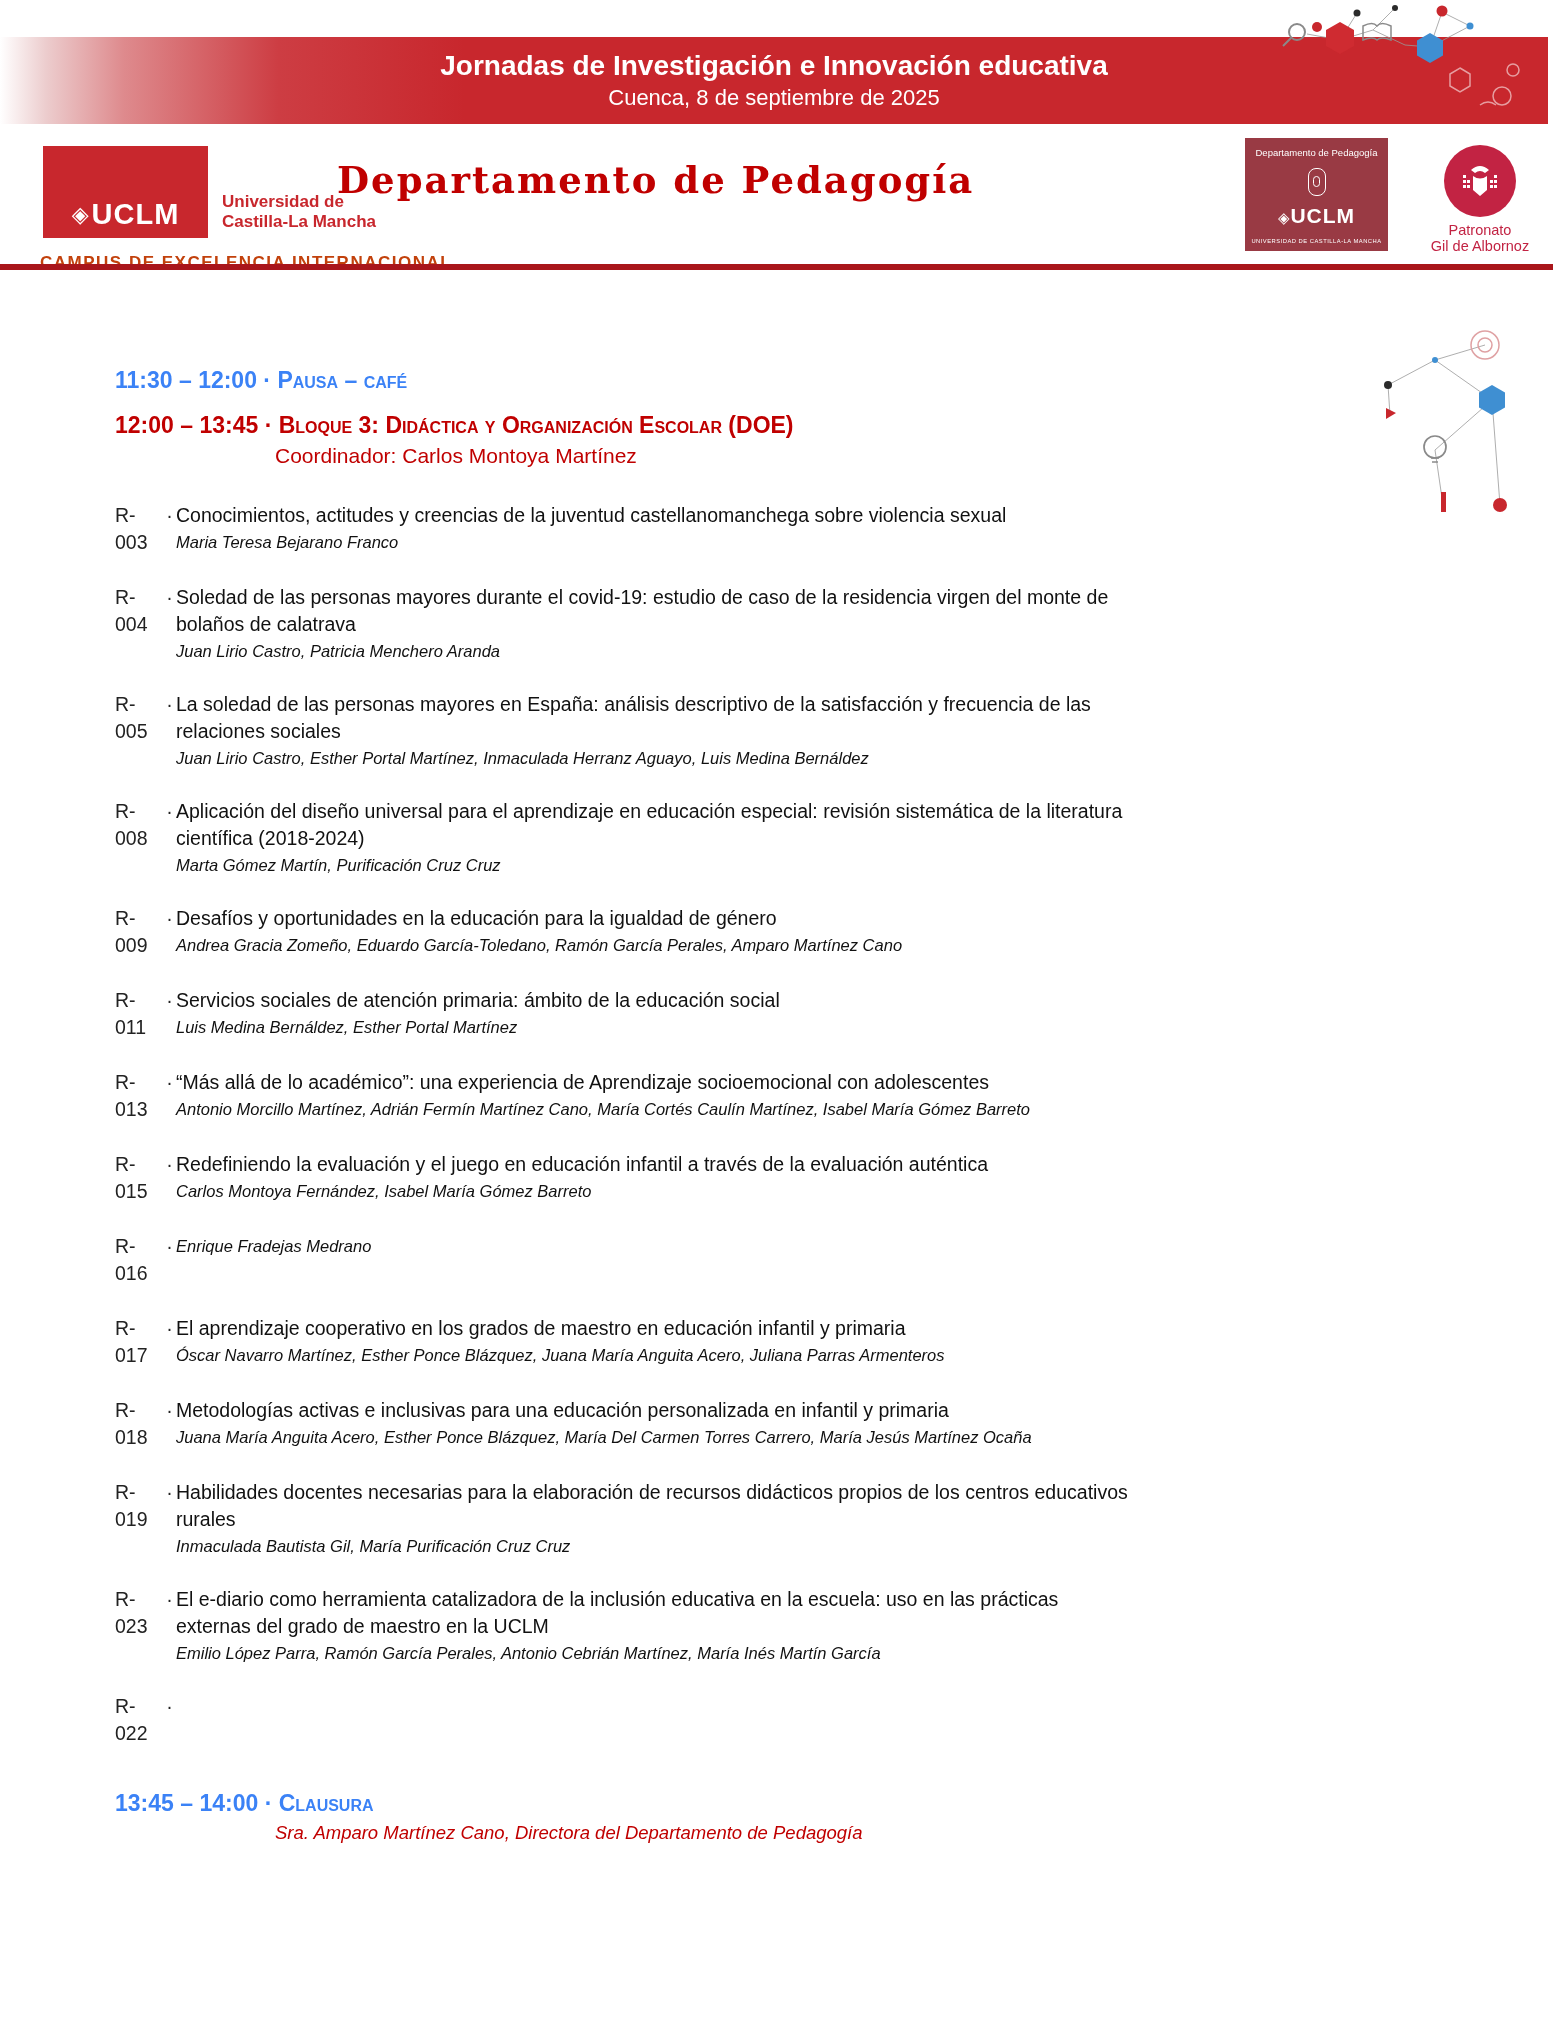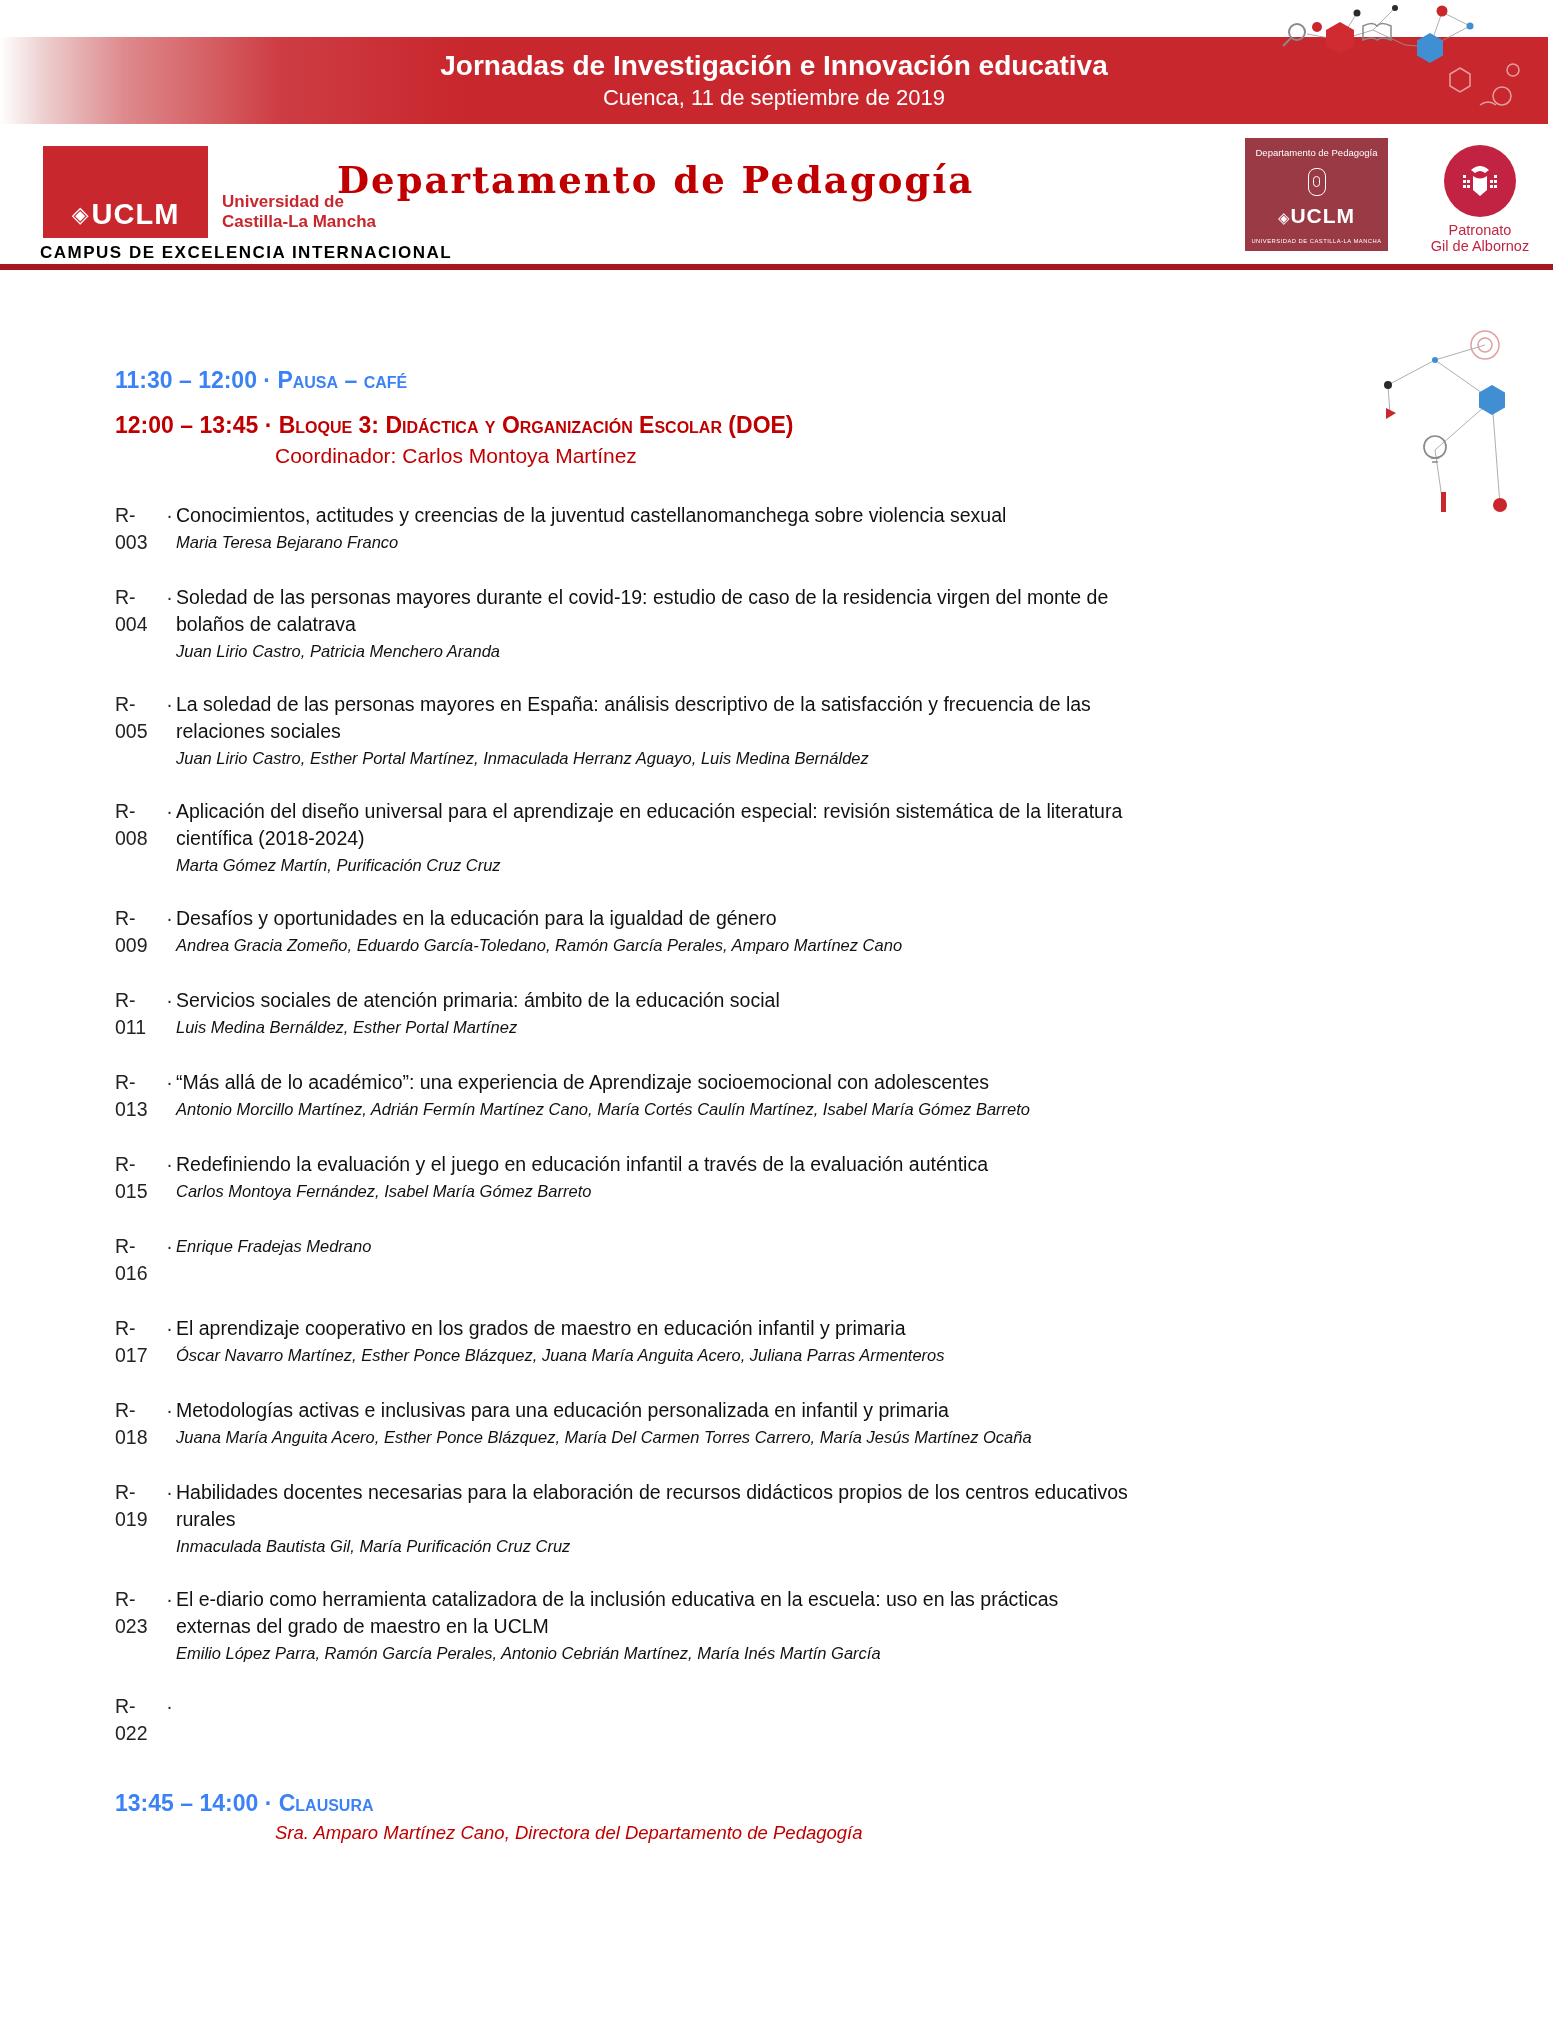"Cuenca, 11 de septiembre de" div.banner-subtitle { text: 11 de septiembre de 2019 -> 8 de septiembre de 2025 }
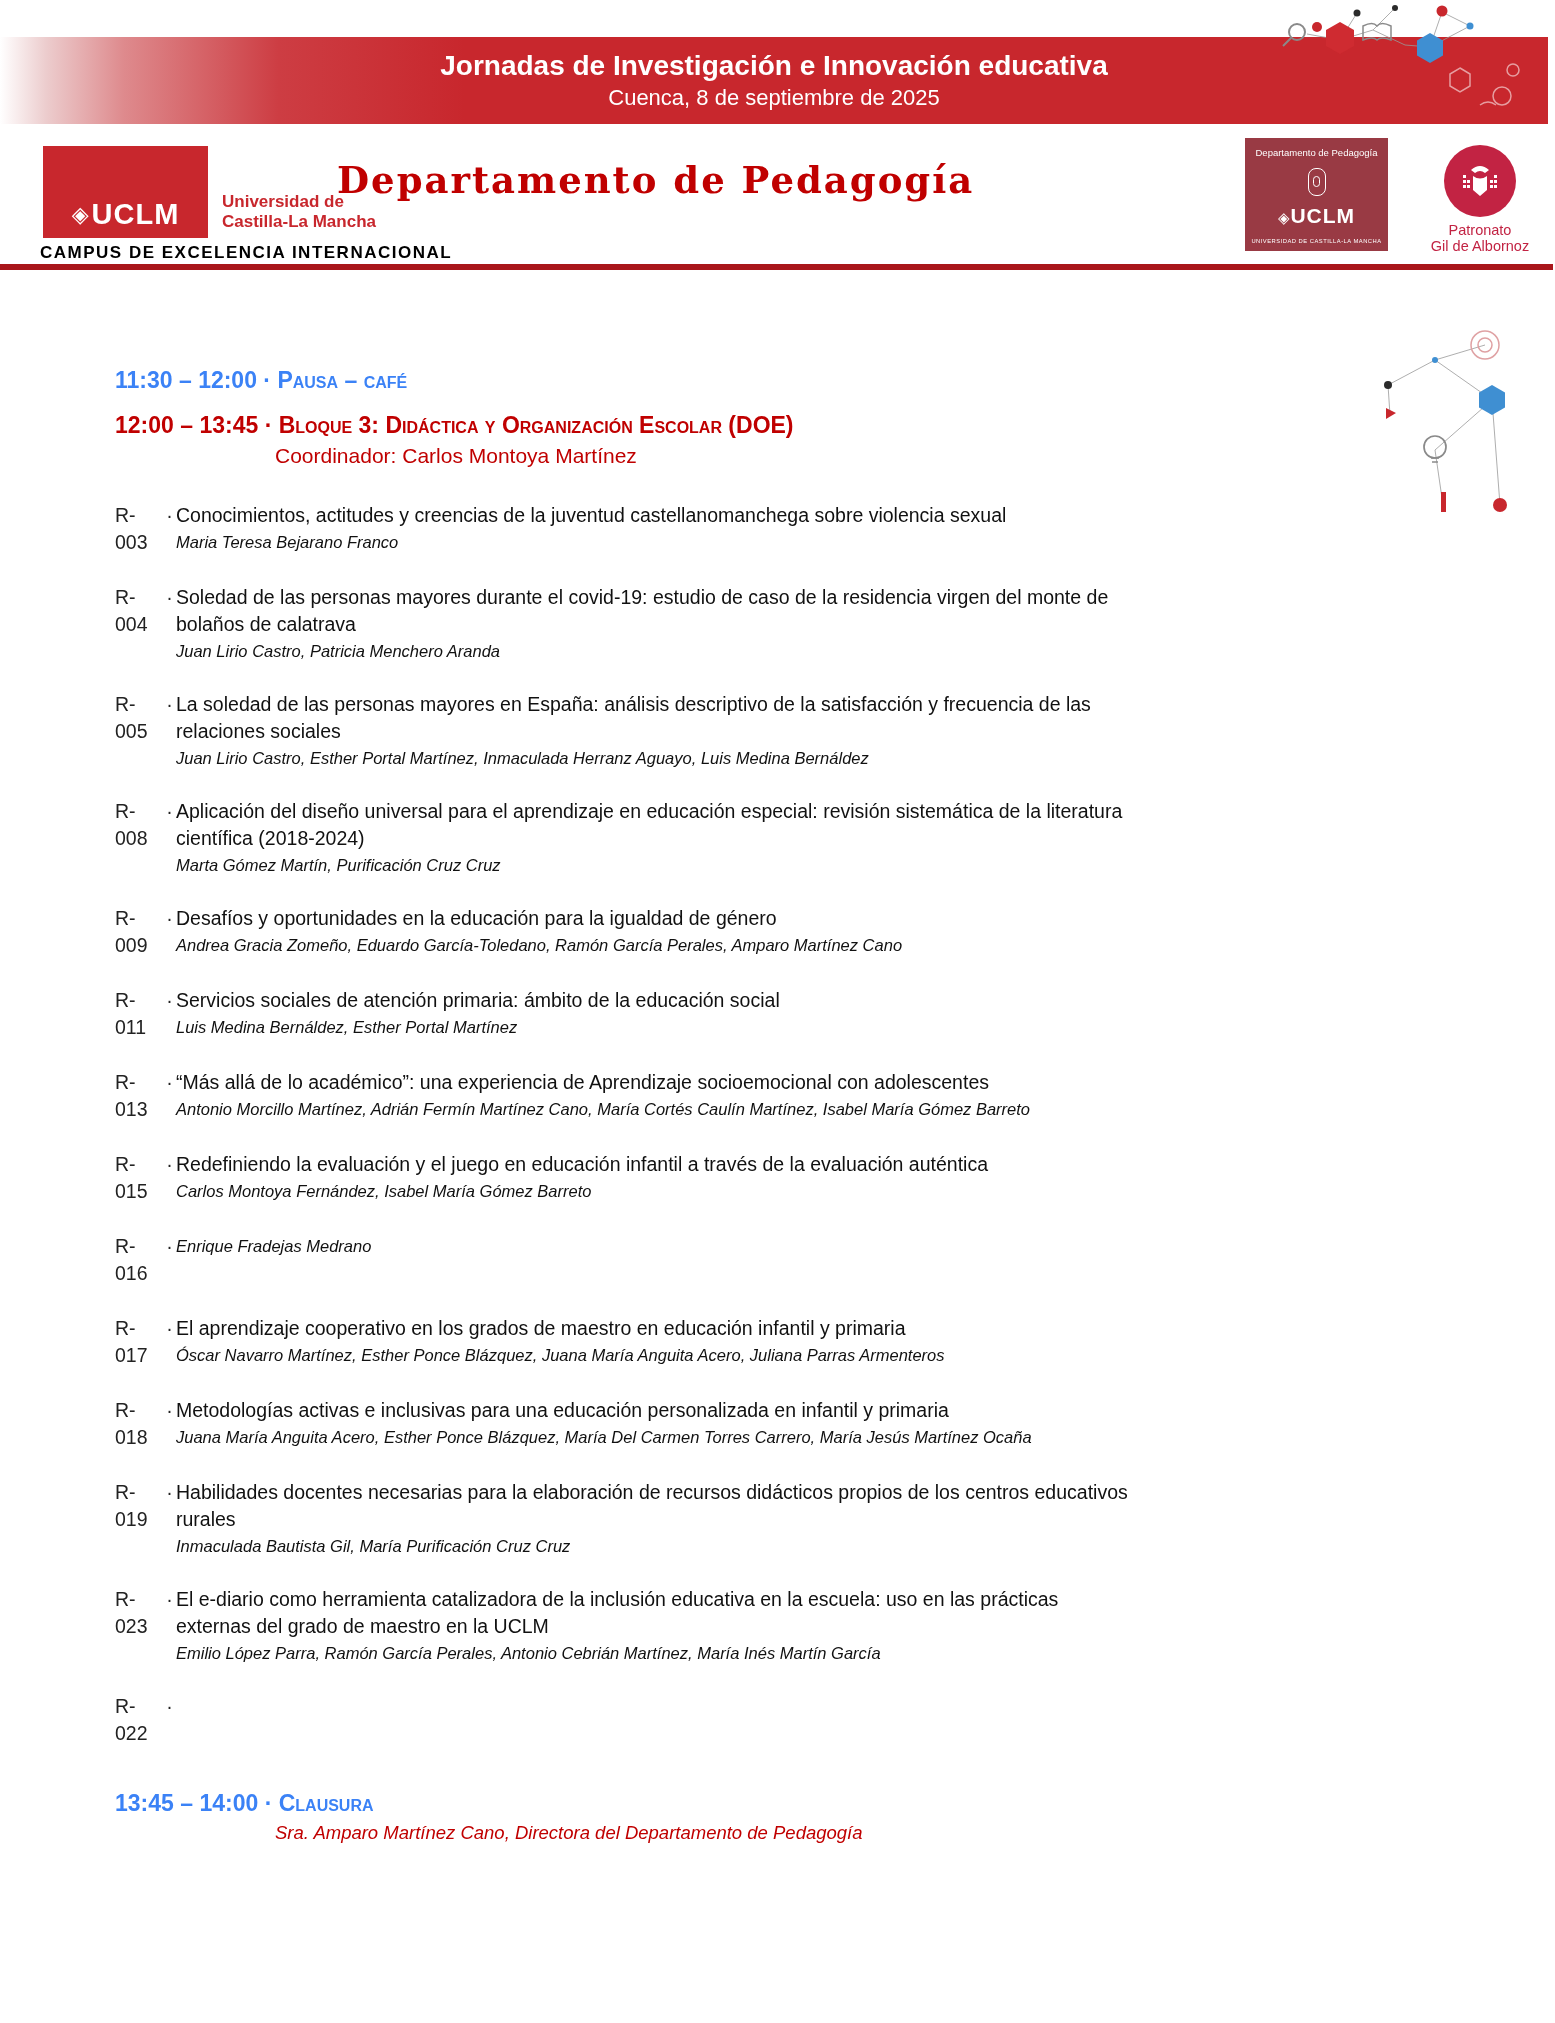"CAMPUS DE EXCELENCIA INTERNACIONAL" .campus-line { color: #000000 -> #c2410c; top: 113px -> 123px }
